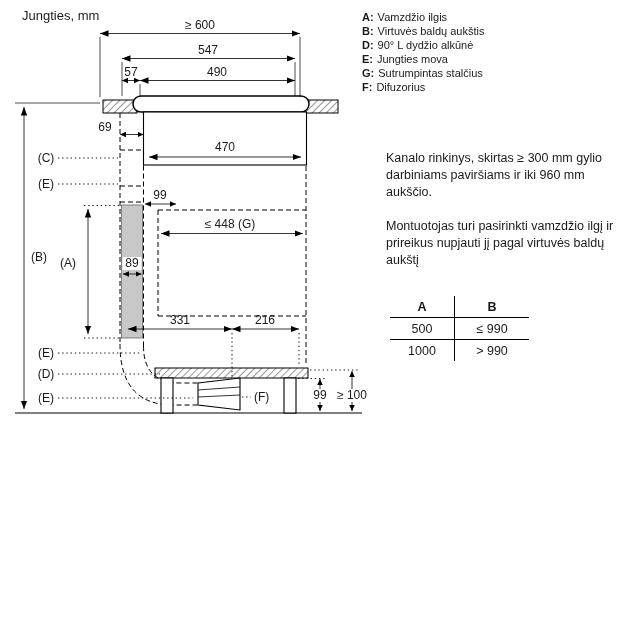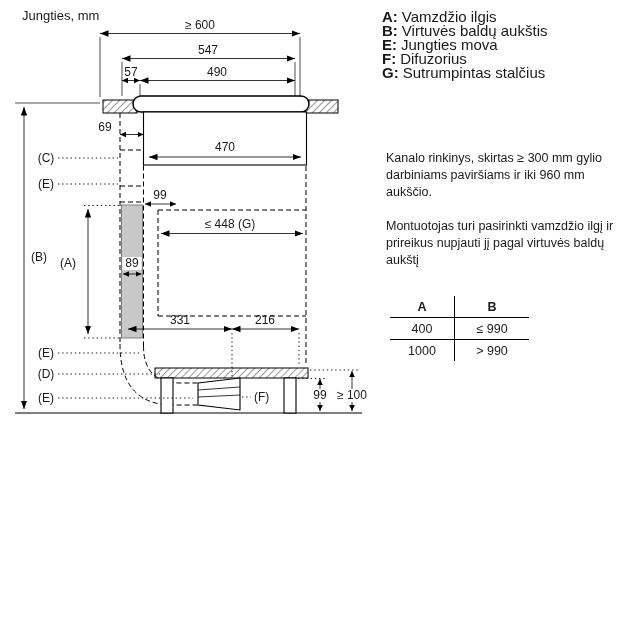"A: Vamzdžio ilgis" .legend { font-size: 15px -> 11px; left: 382px -> 362px }
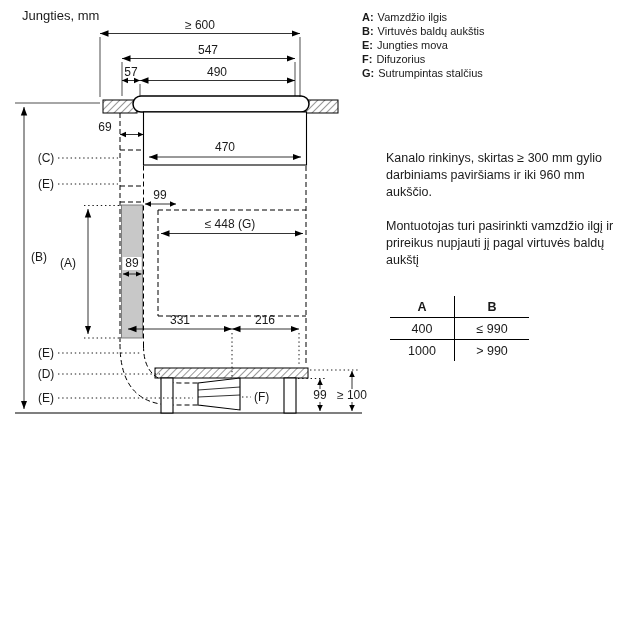"D: 90° L dydžio alkūnė" div.lrow { html: none -> <div><span>D:</span><span>90° L dydžio alkūnė</span></div> }
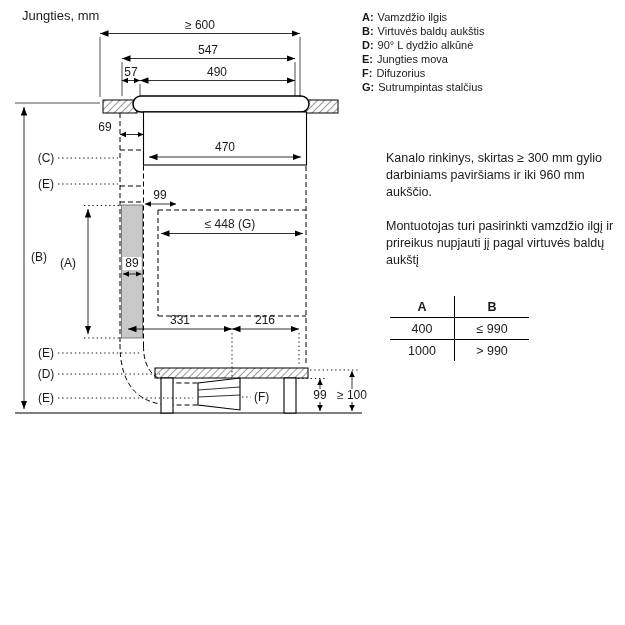"F: Difuzorius" div.lrow { order: before "G: Sutrumpintas stalčius" -> after "G: Sutrumpintas stalčius" }
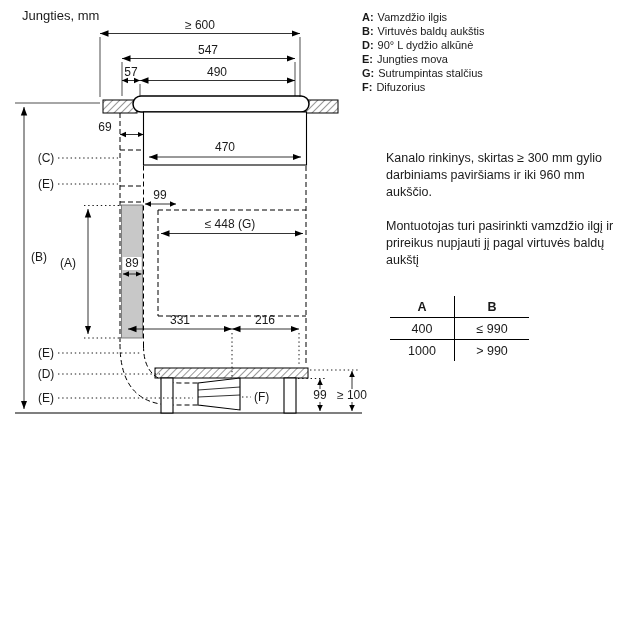"400" td { text: 400 -> 500 }
